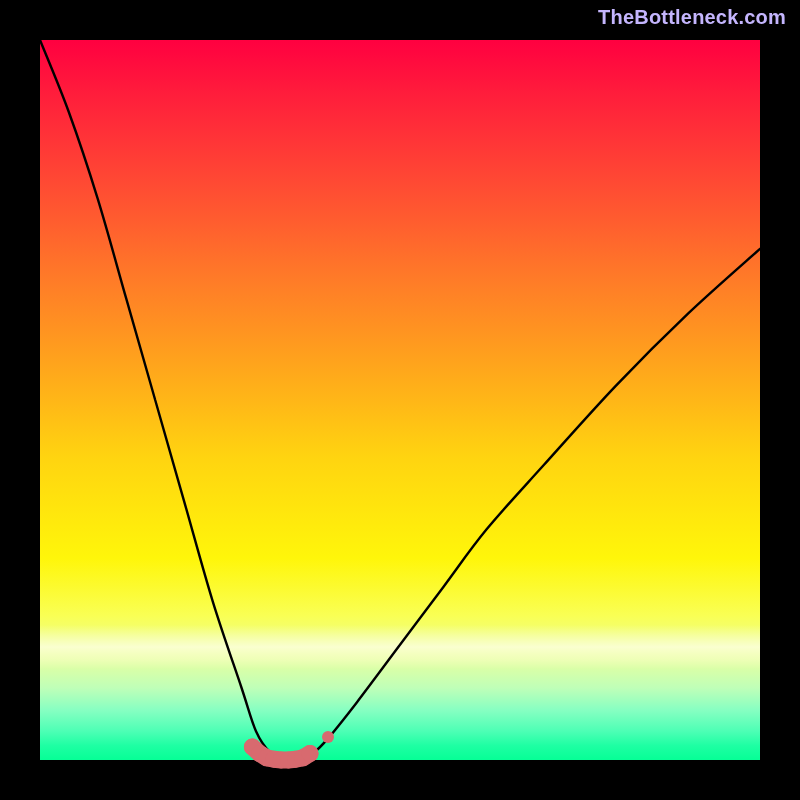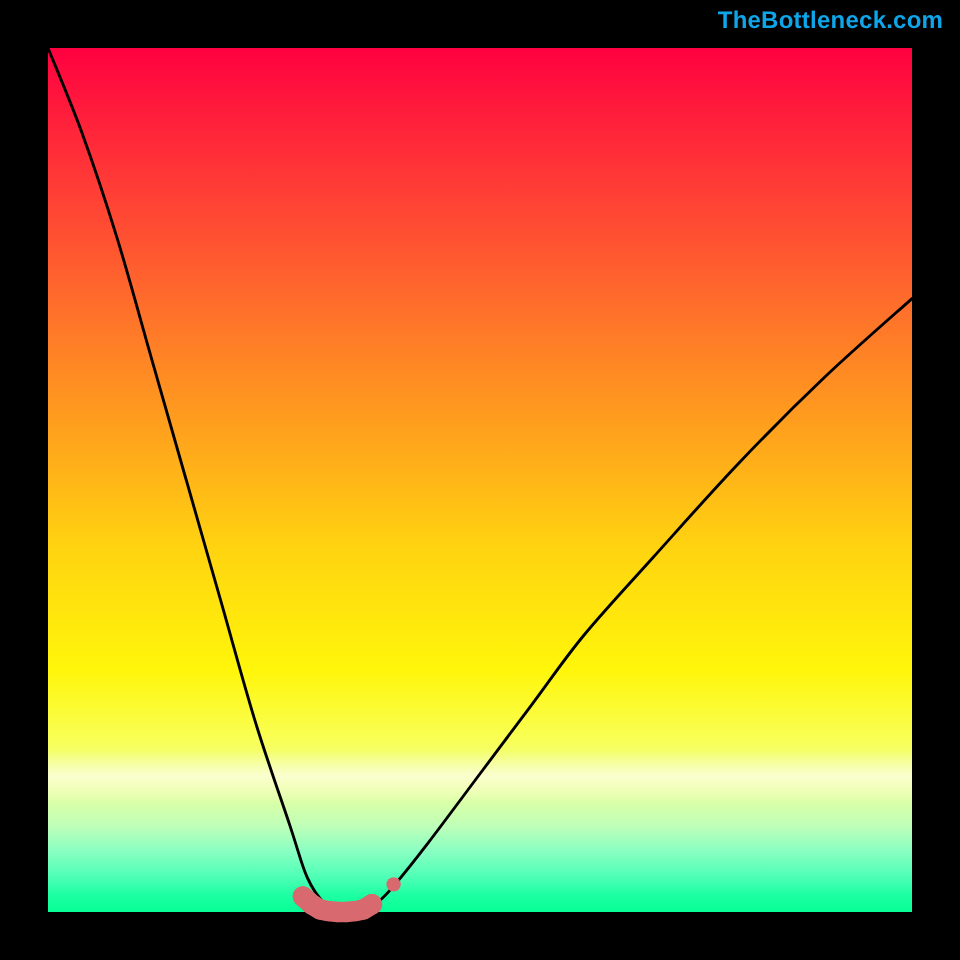"TheBottleneck.com" .watermark { color: #0ea5e9 -> #c4b5fd }
